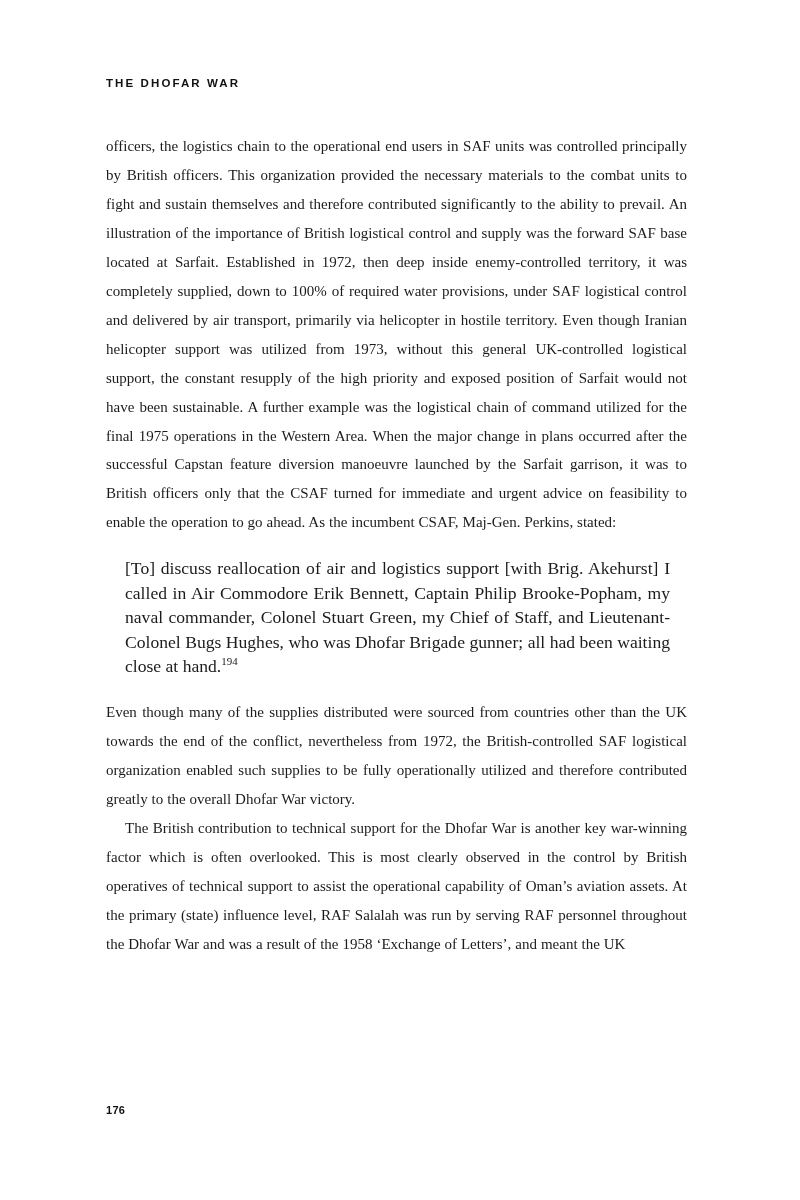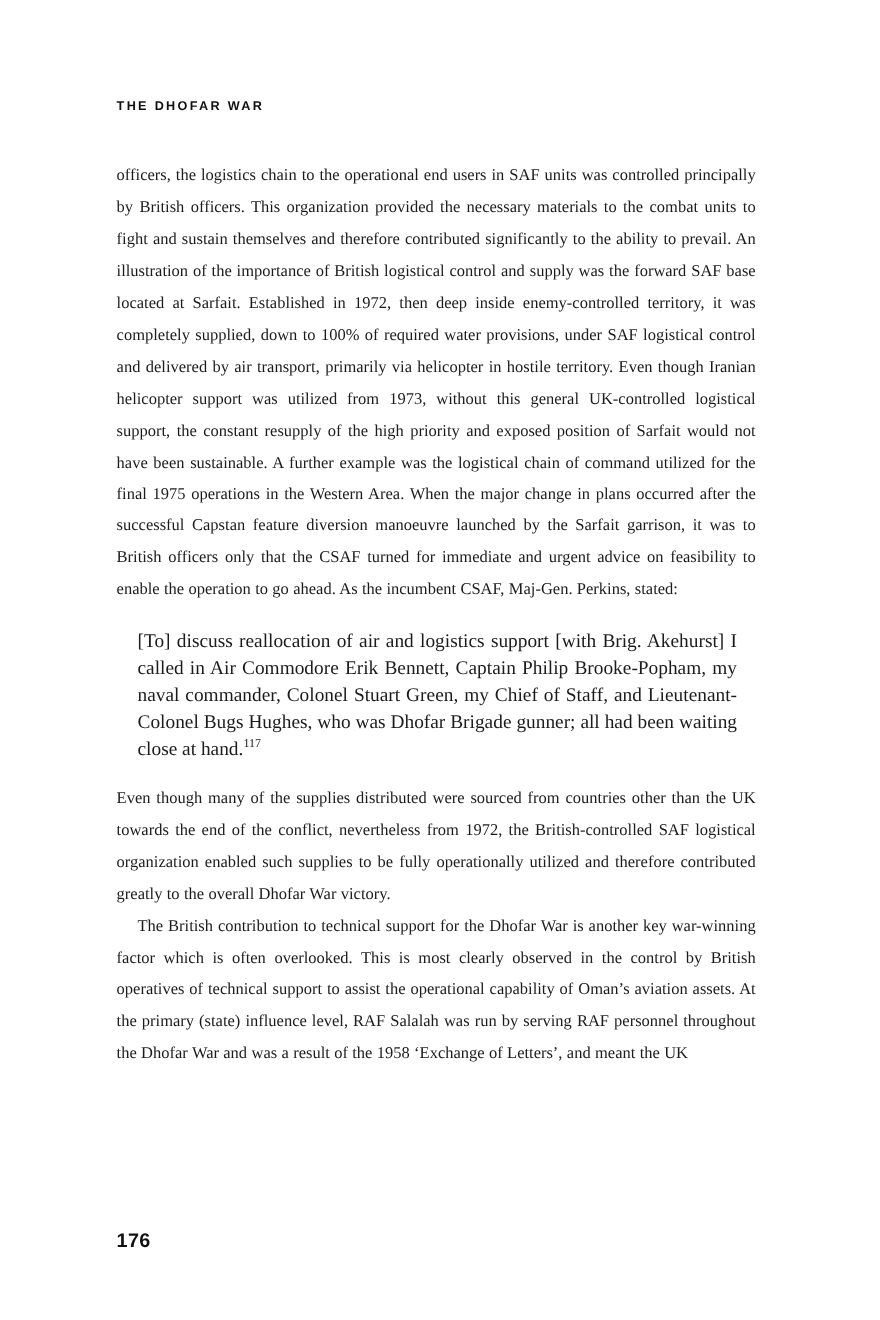"THE DHOFAR WAR" .page { top: 17px -> 3px }
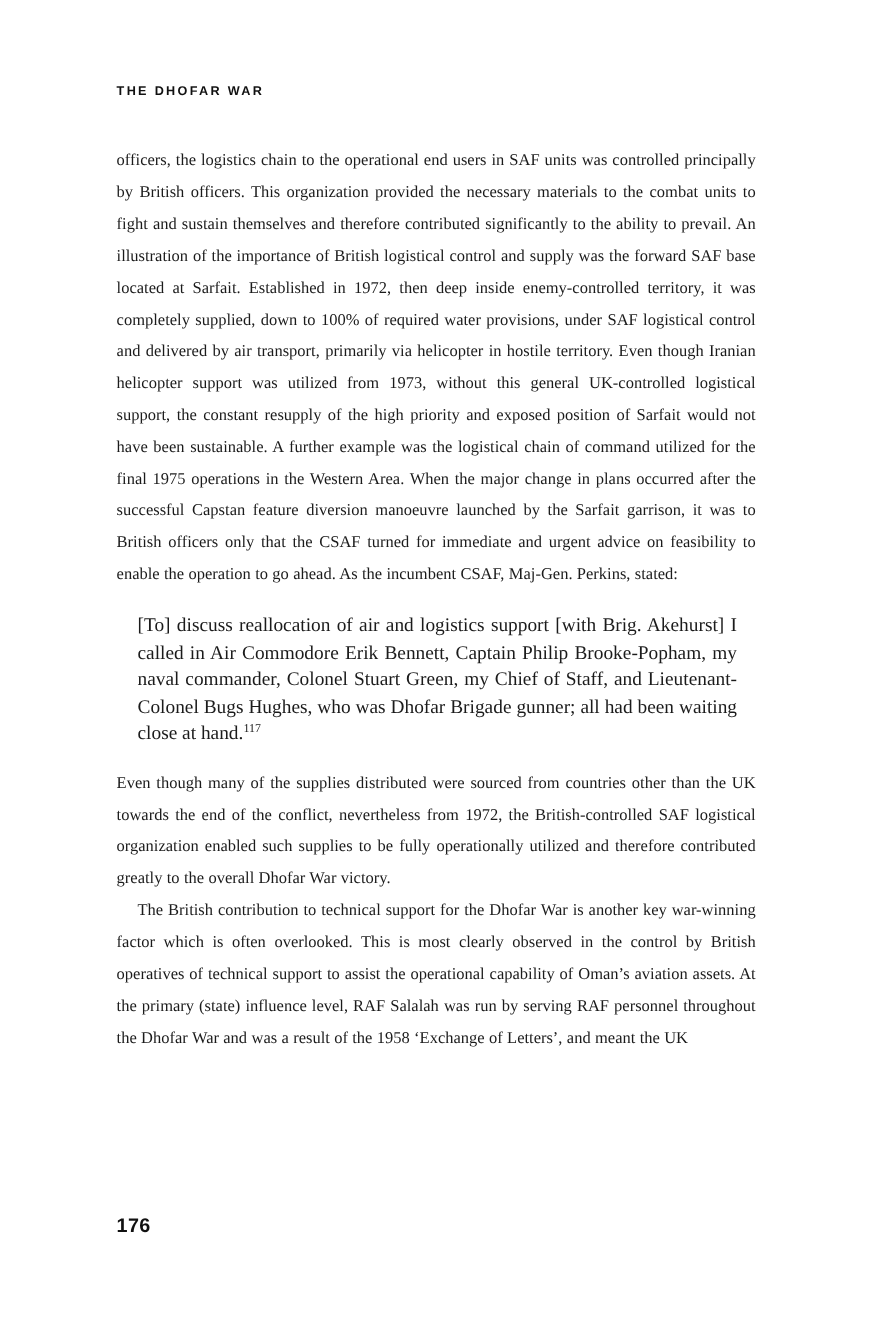"117" span.fn { text: 117 -> 194 }
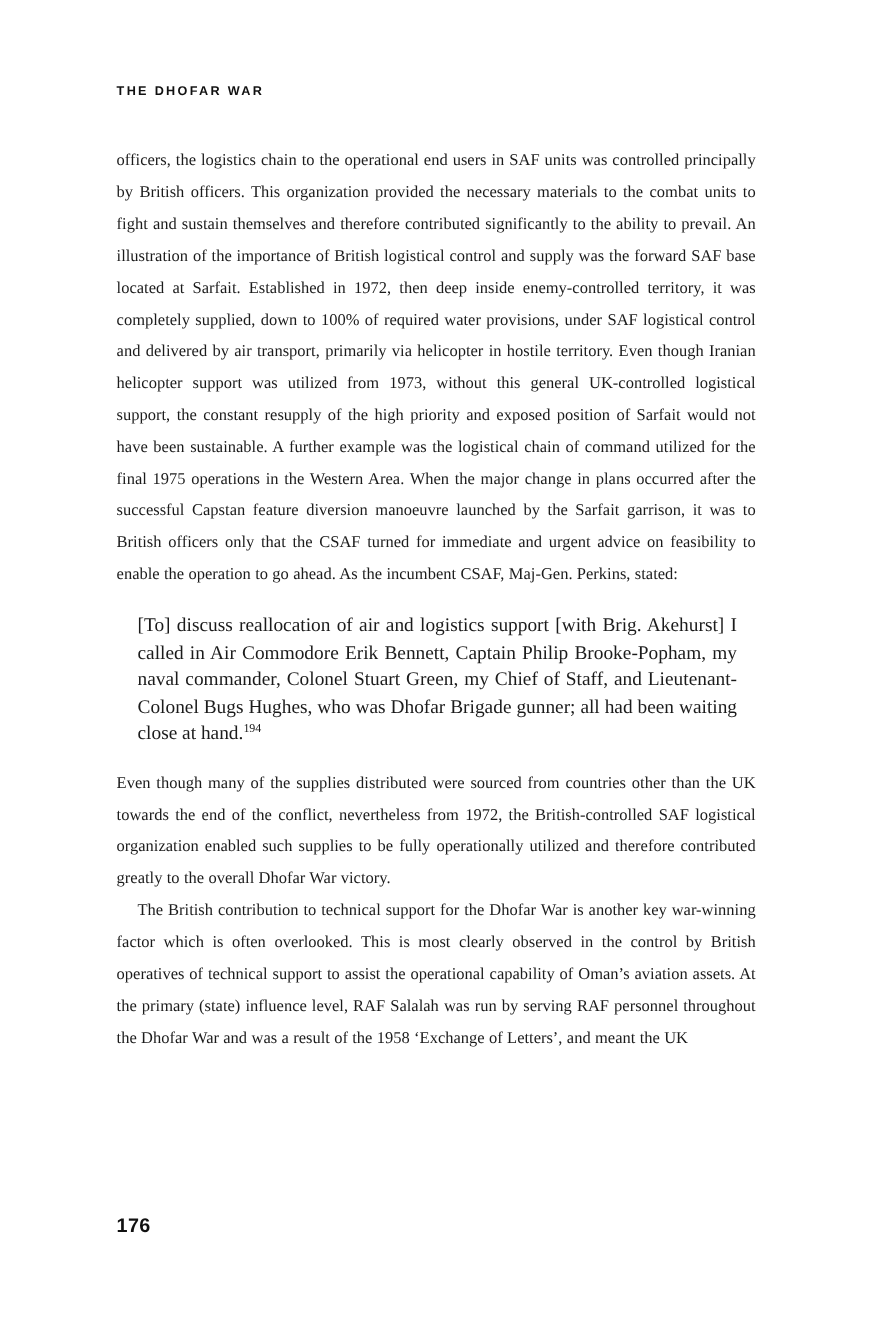"176" .folio { font-size: 18px -> 11px }
